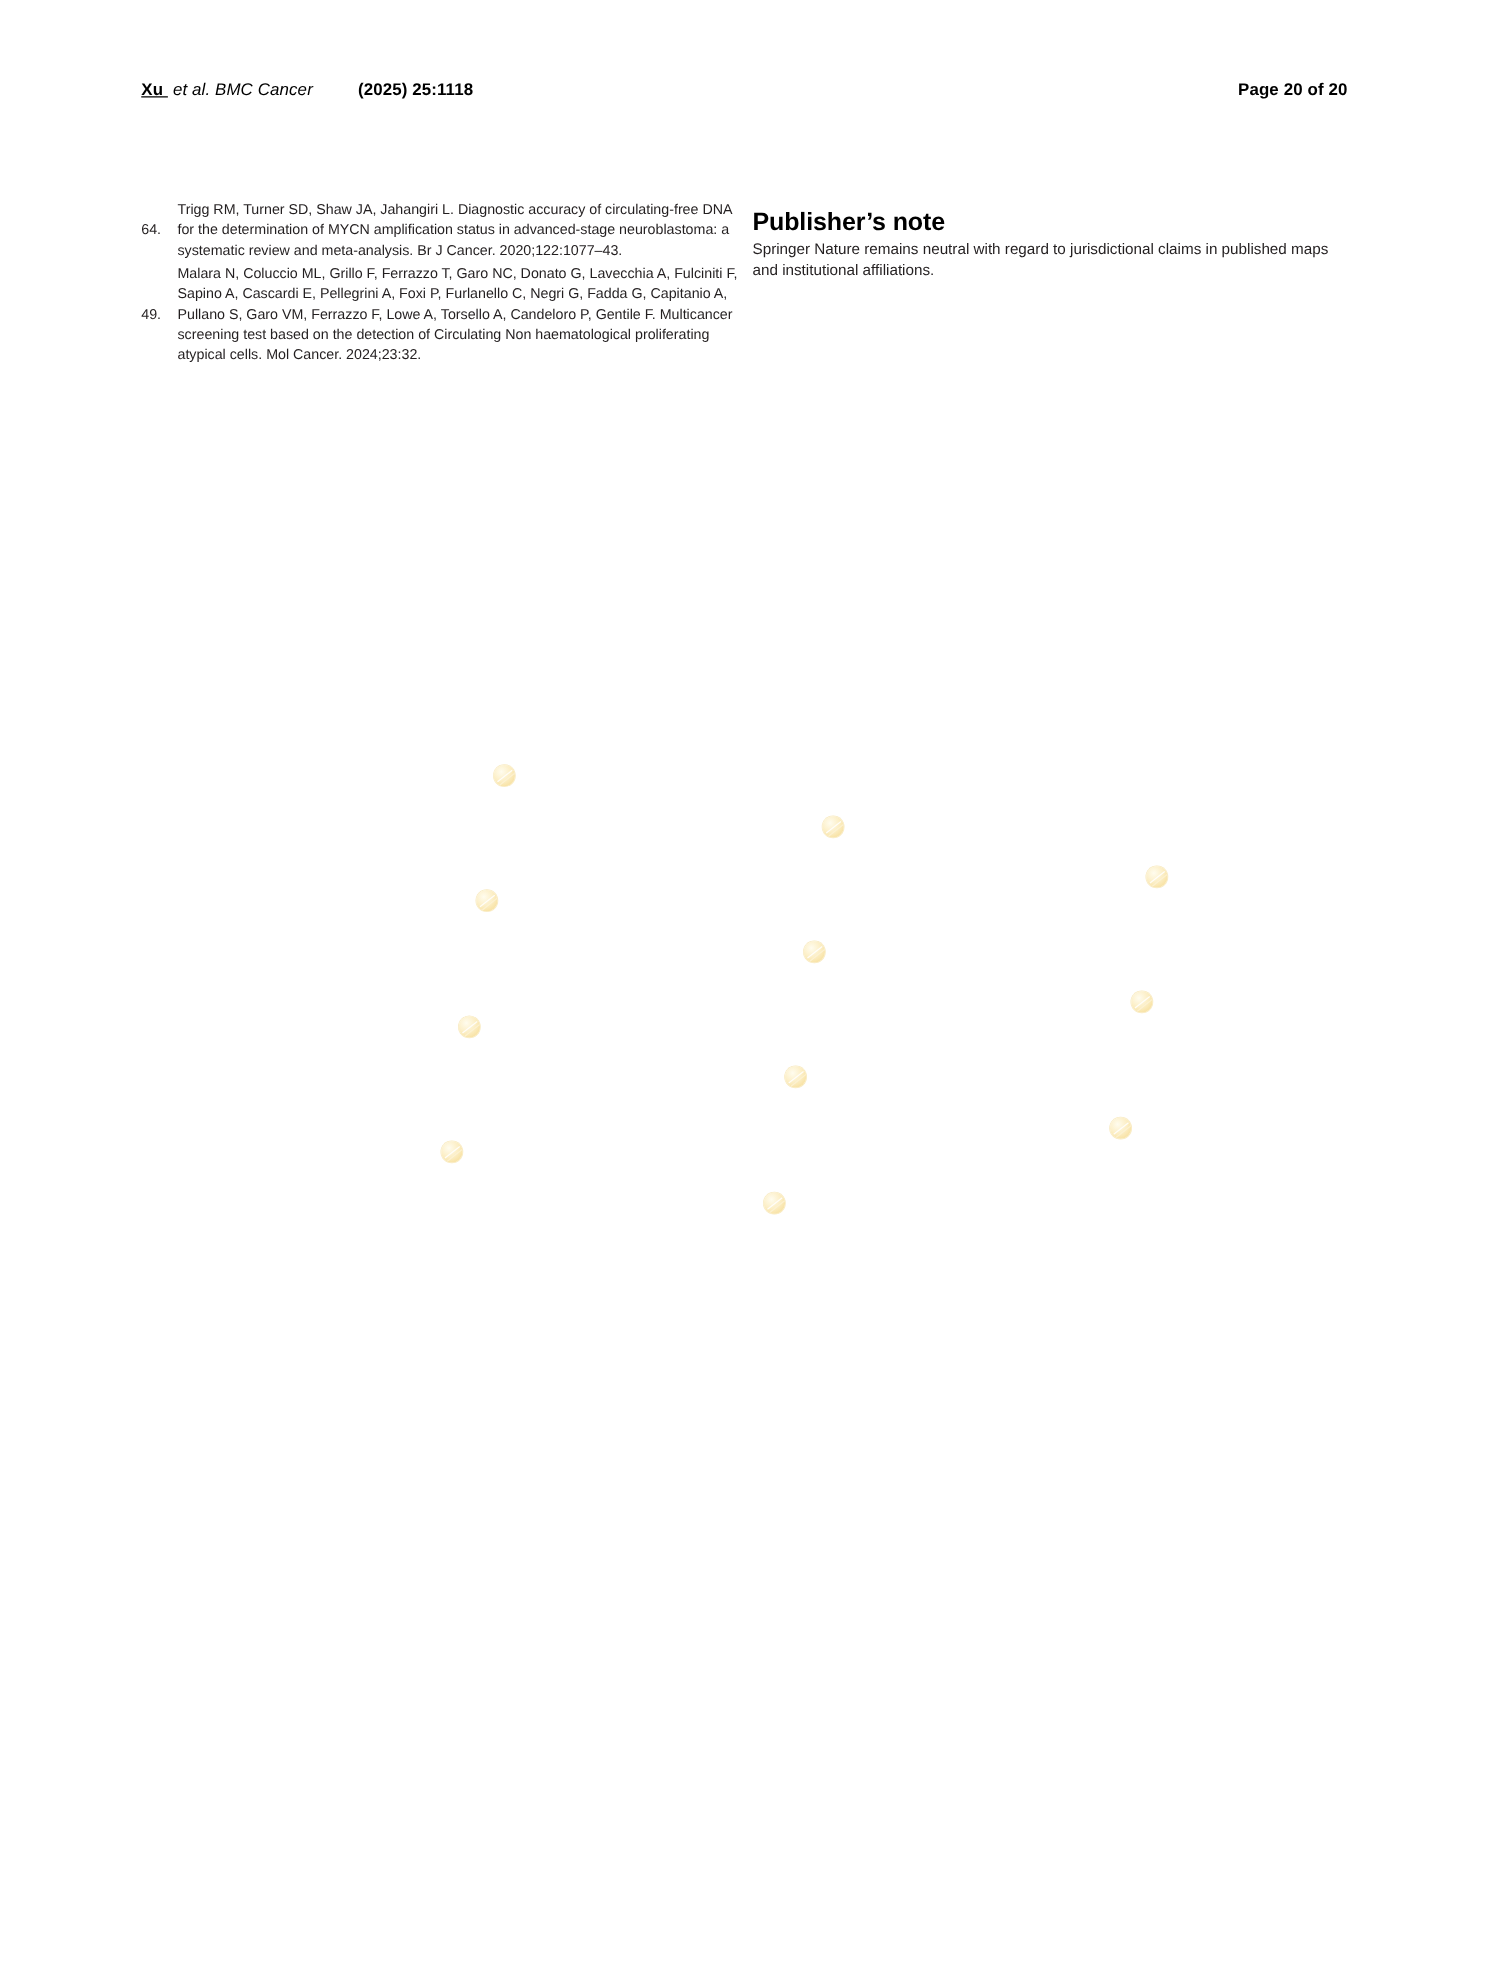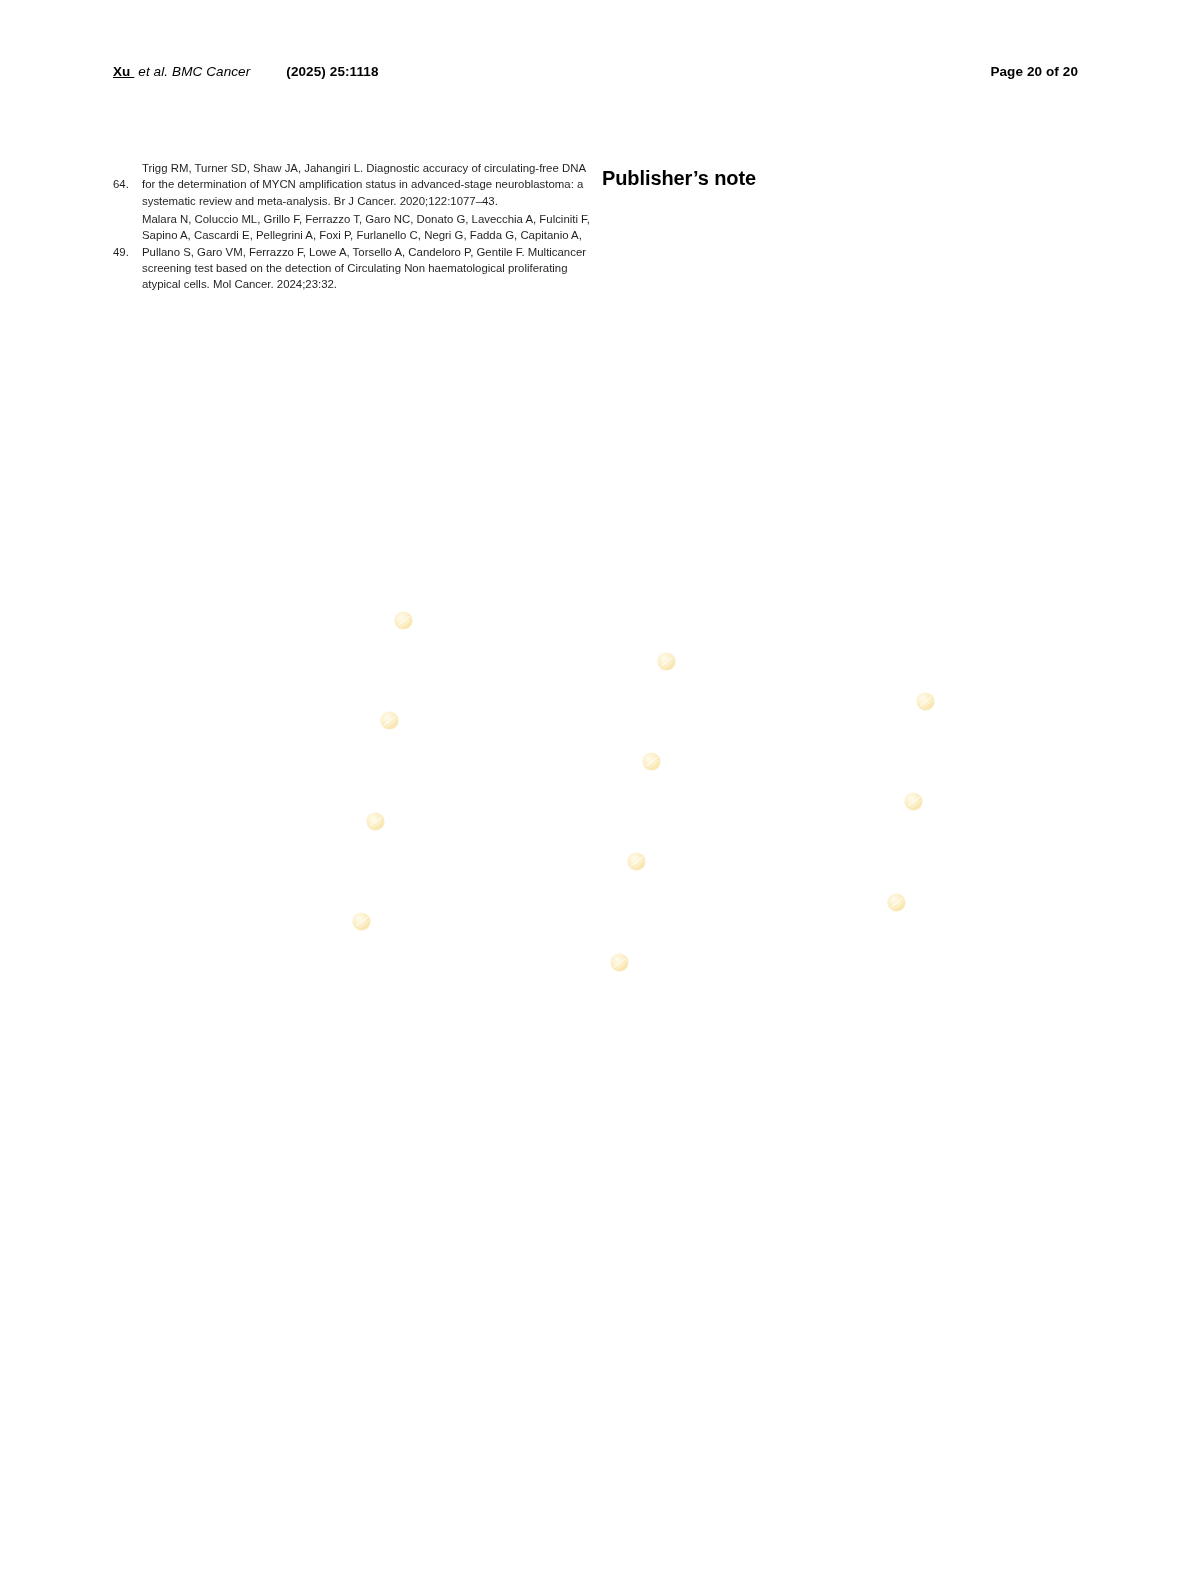"Springer Nature remains neutral with" p.pub-body { html: none -> <p>Springer Nature remains neutral with regard to jurisdictional claims in published maps and institutional affiliations.</p> }
